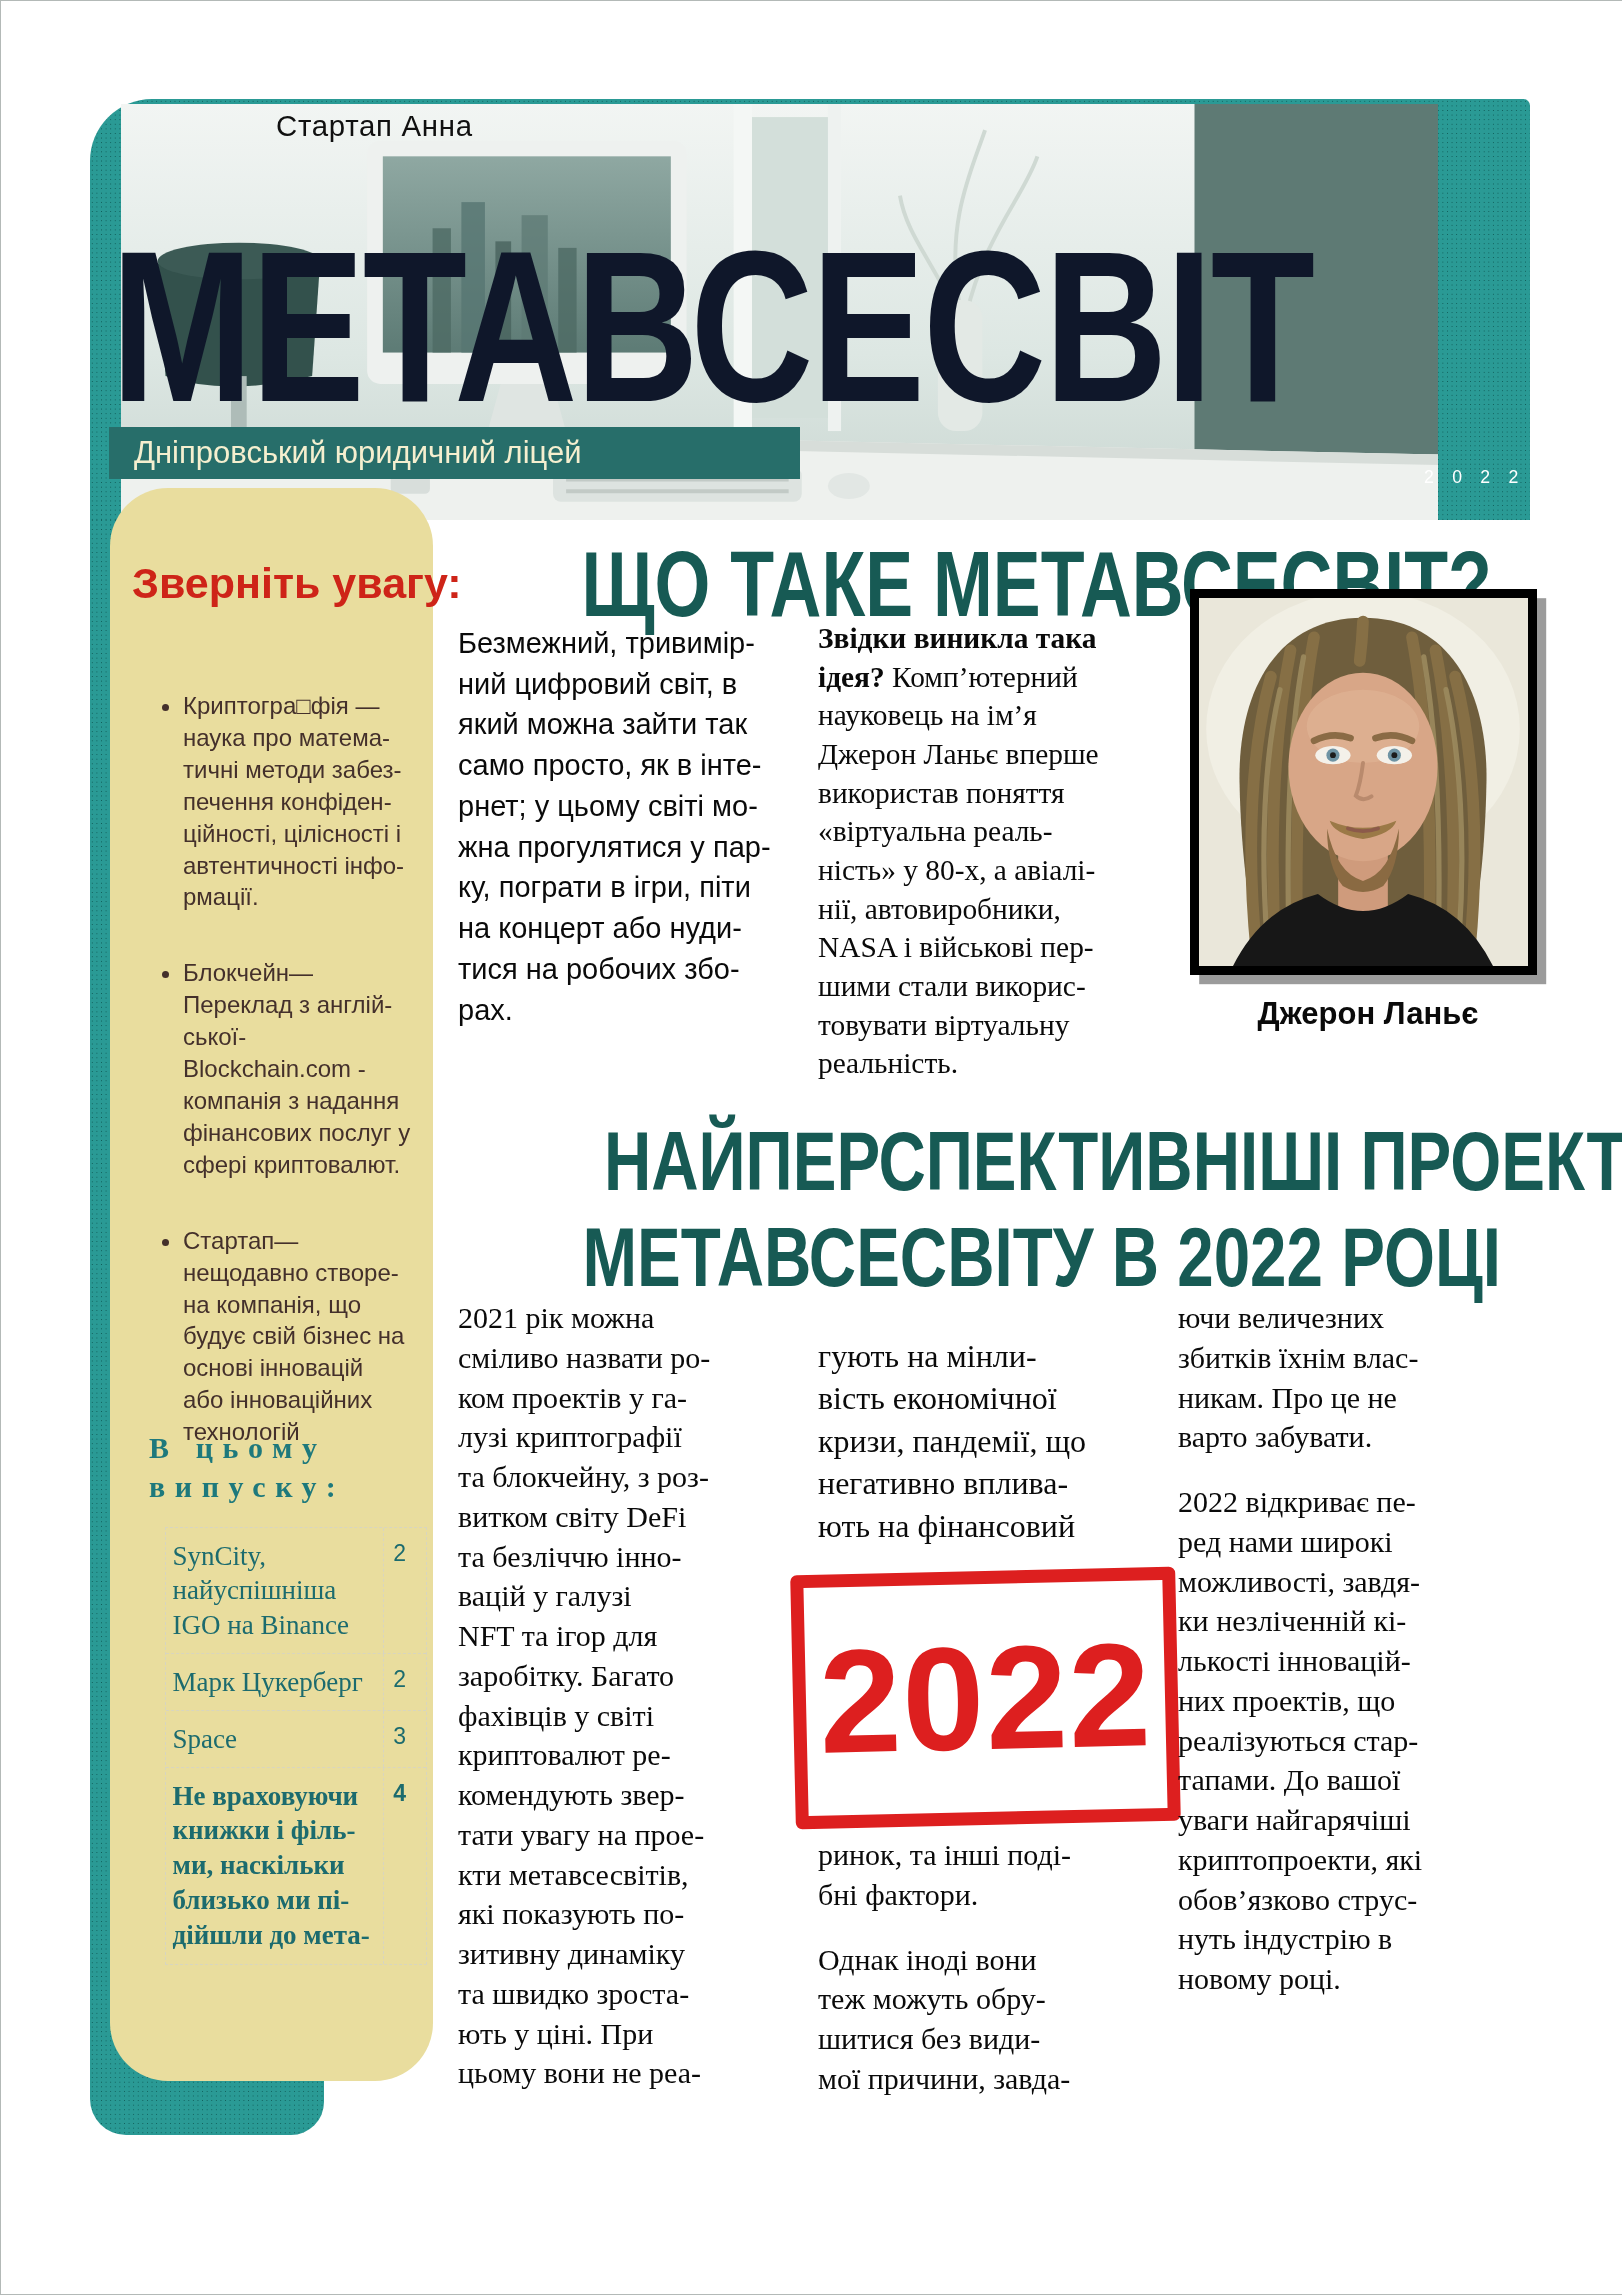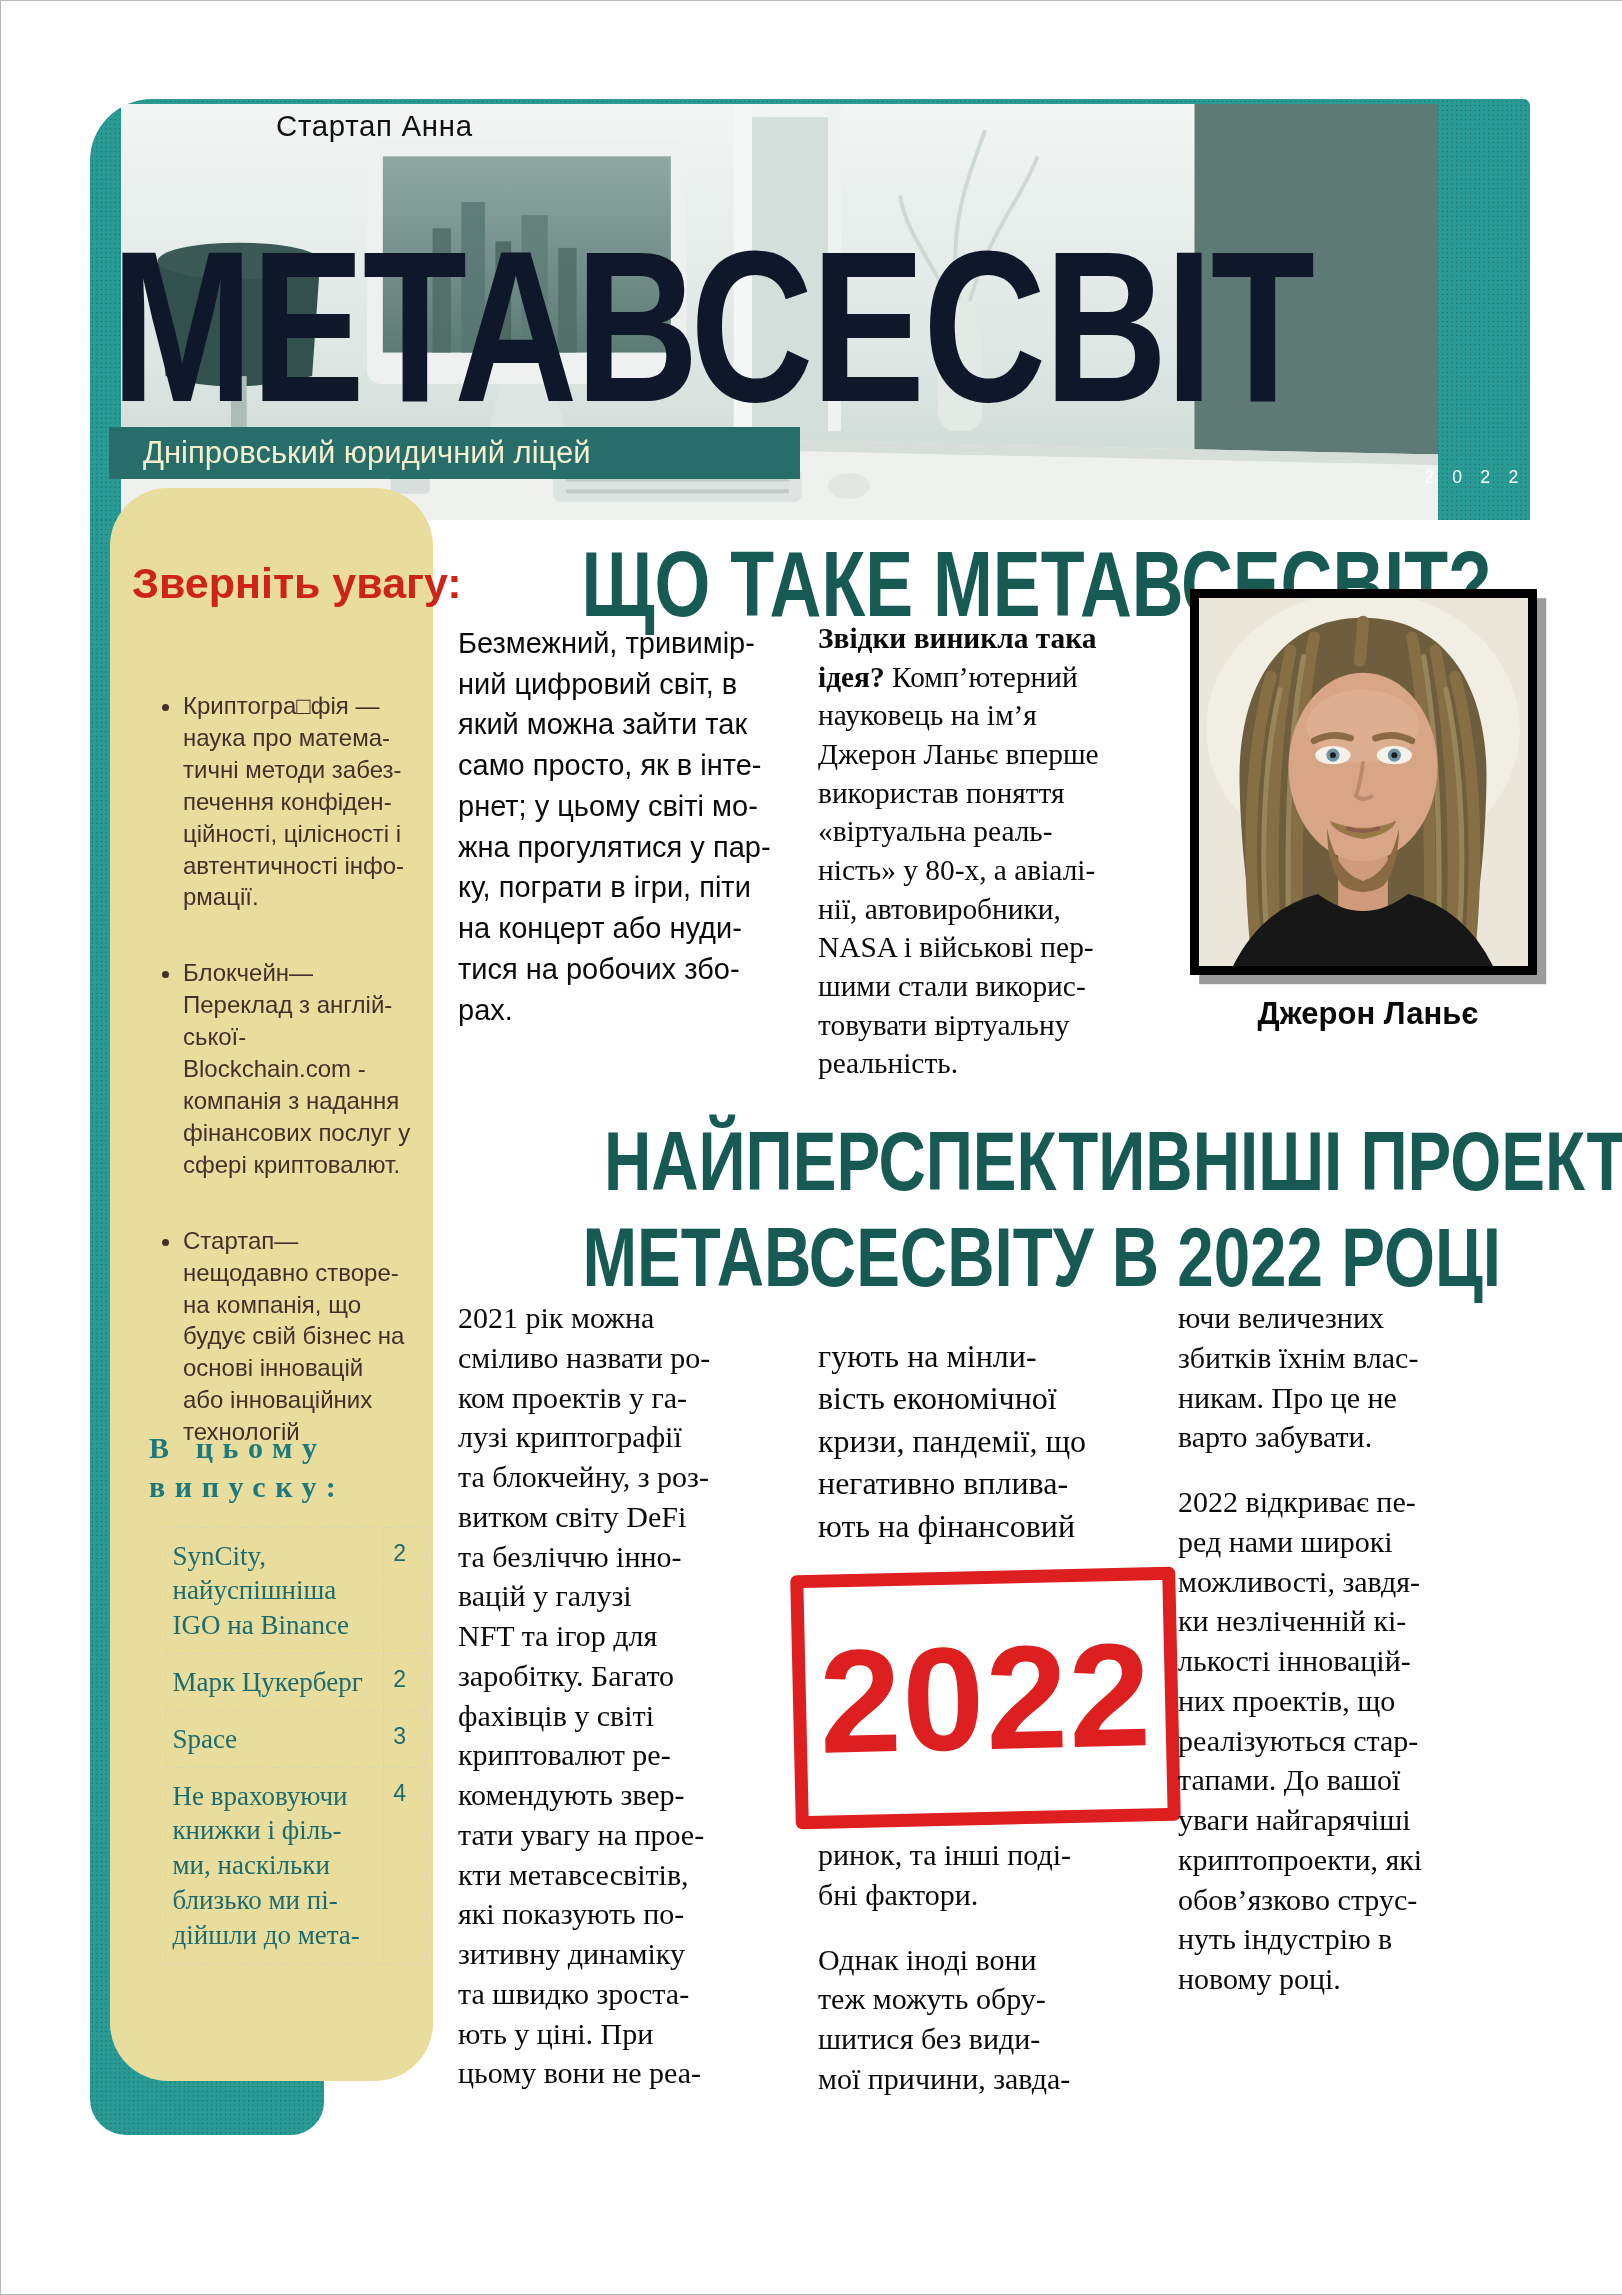"Дніпровський юридичний ліцей" .subtitle-bar { padding-left: 34px -> 25px }
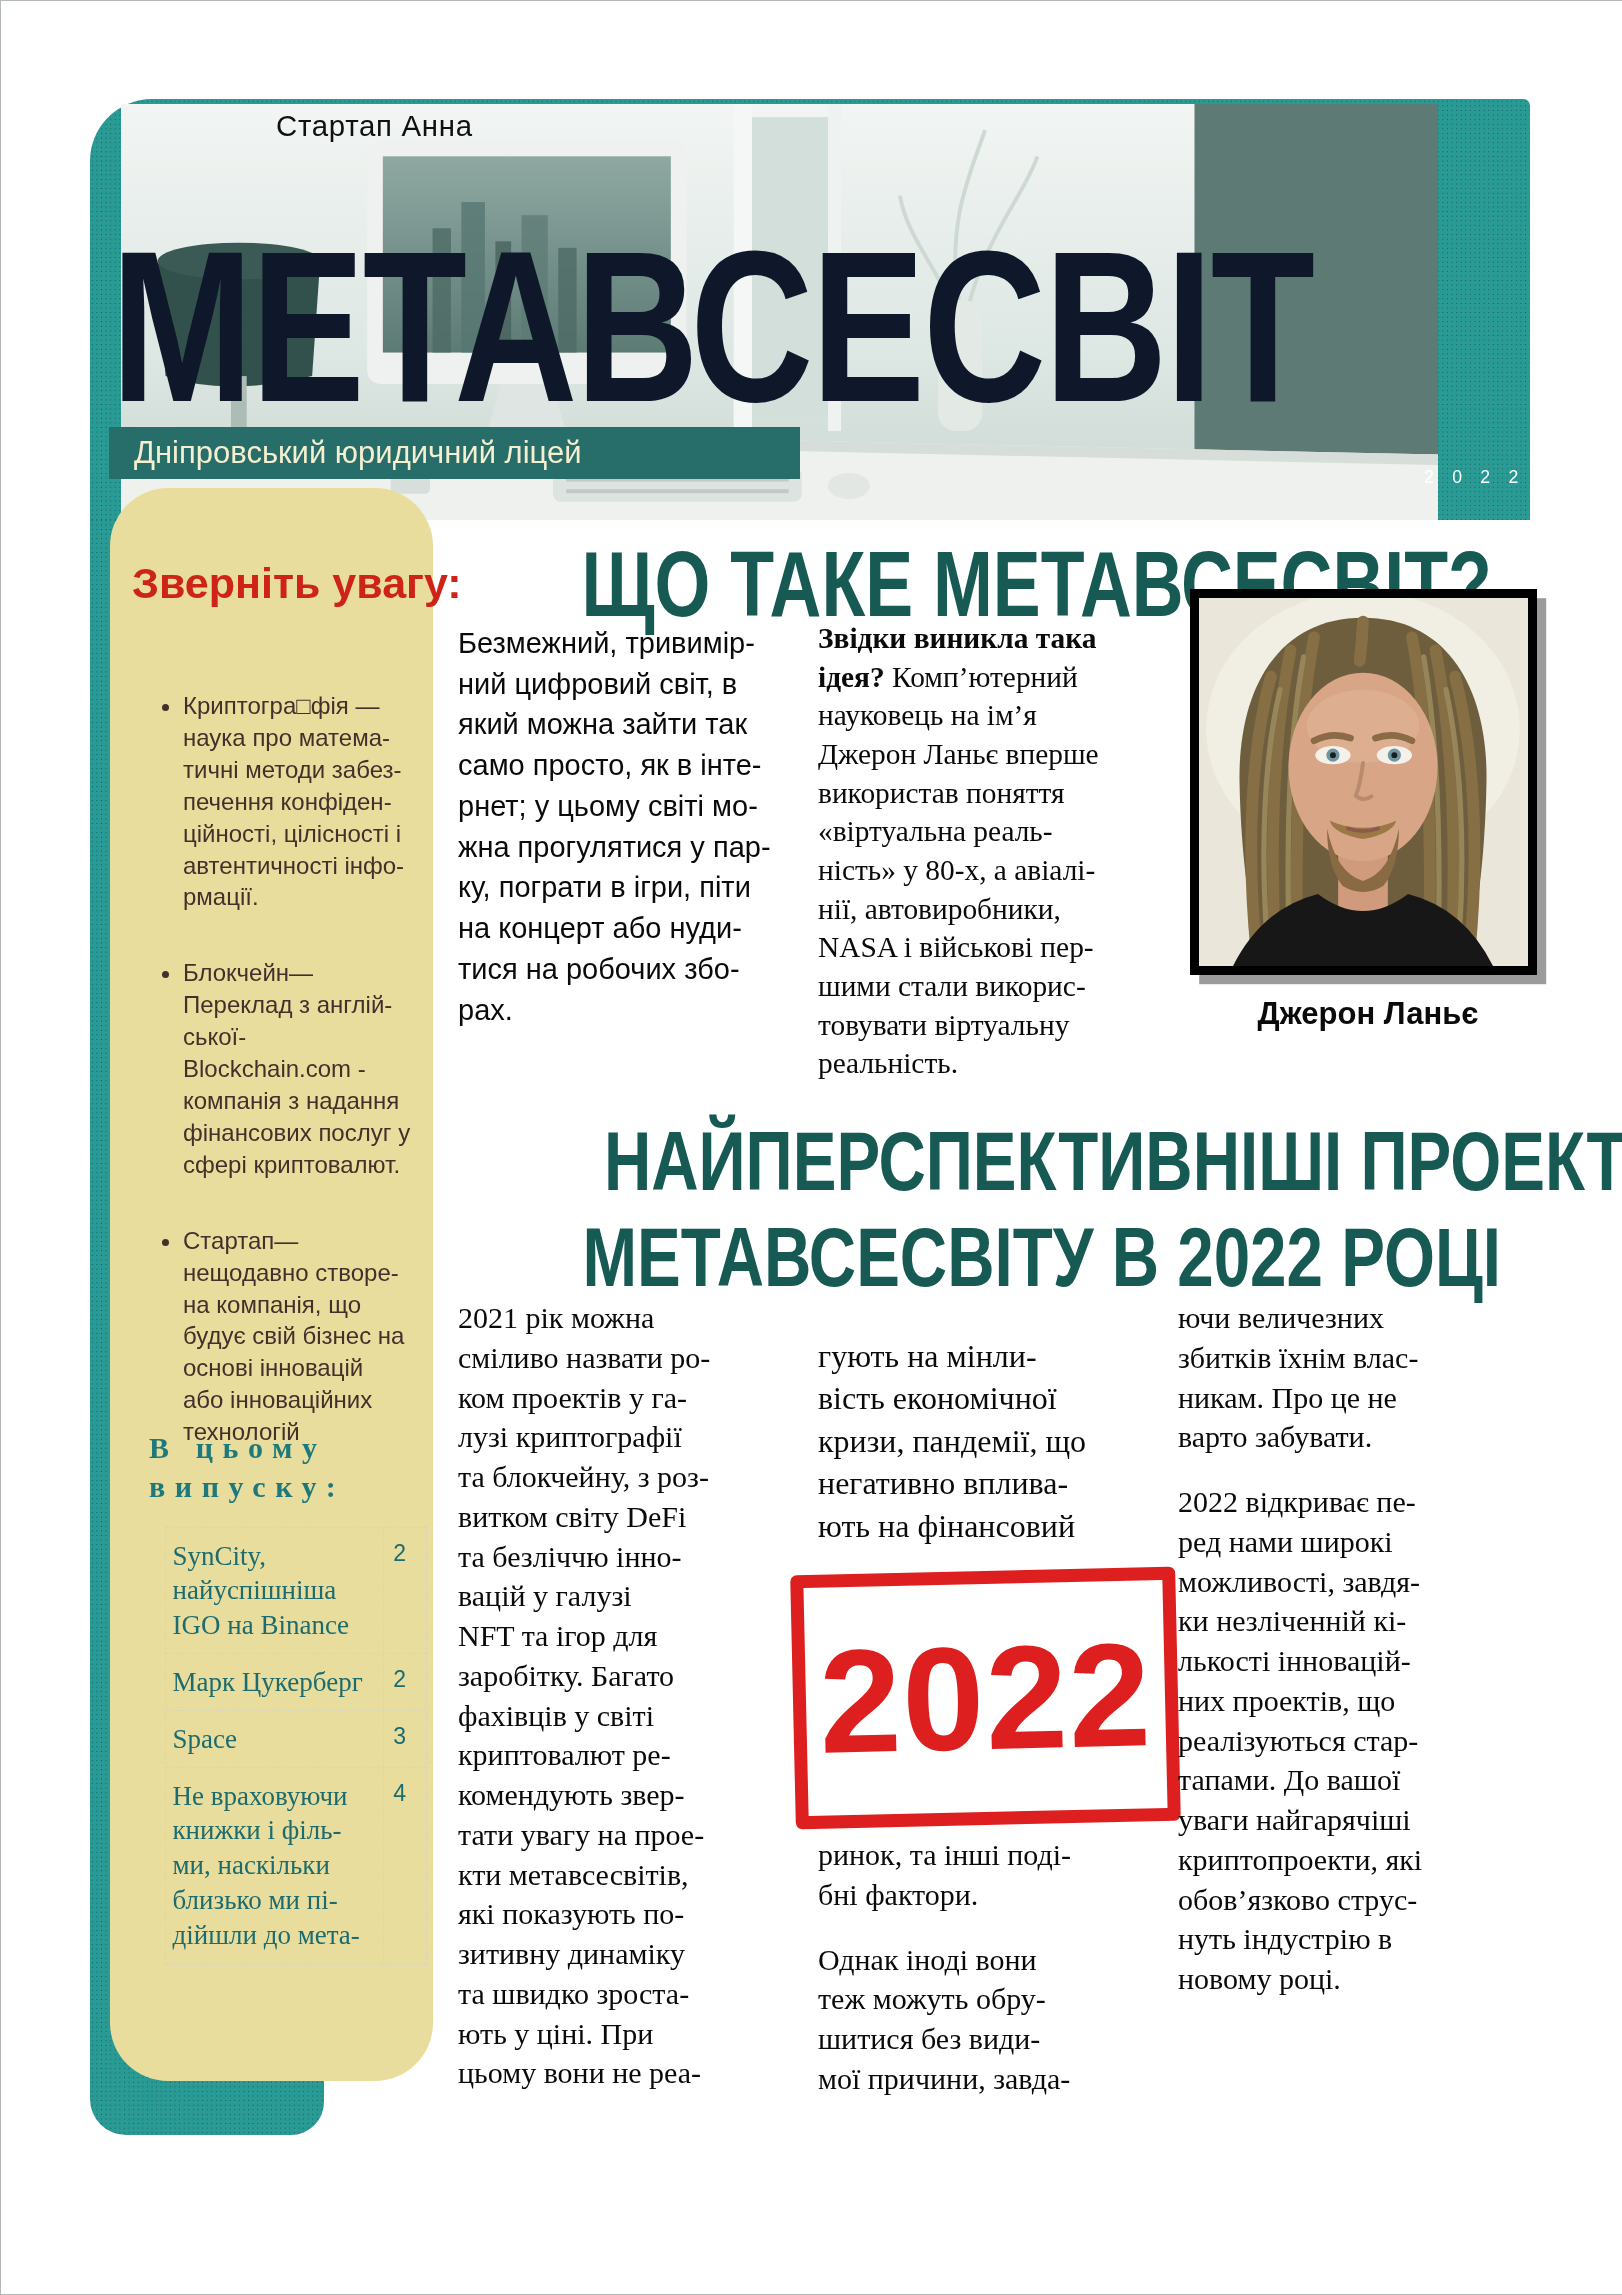"Не враховуючи" .toc-row:last-child { font-weight: none -> bold }
